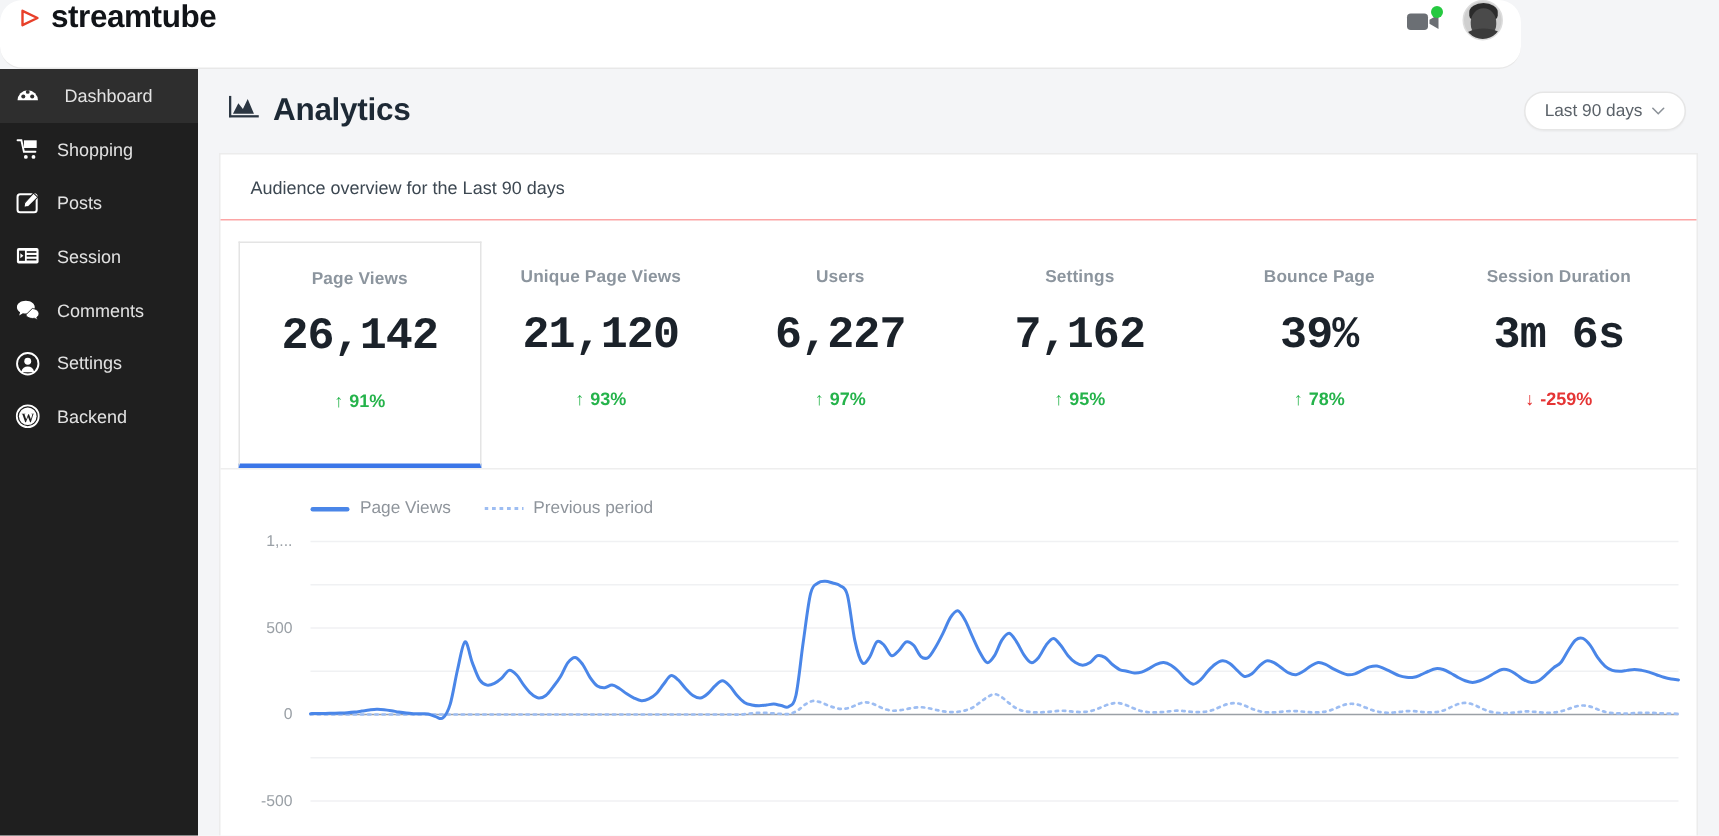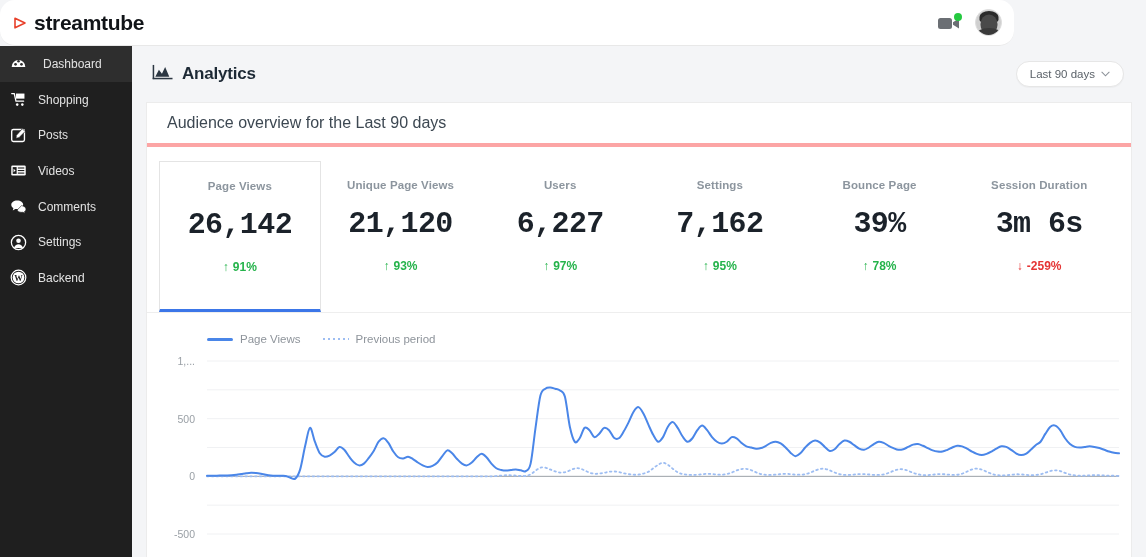"streamtube" .topbar { align-items: center -> flex-start }
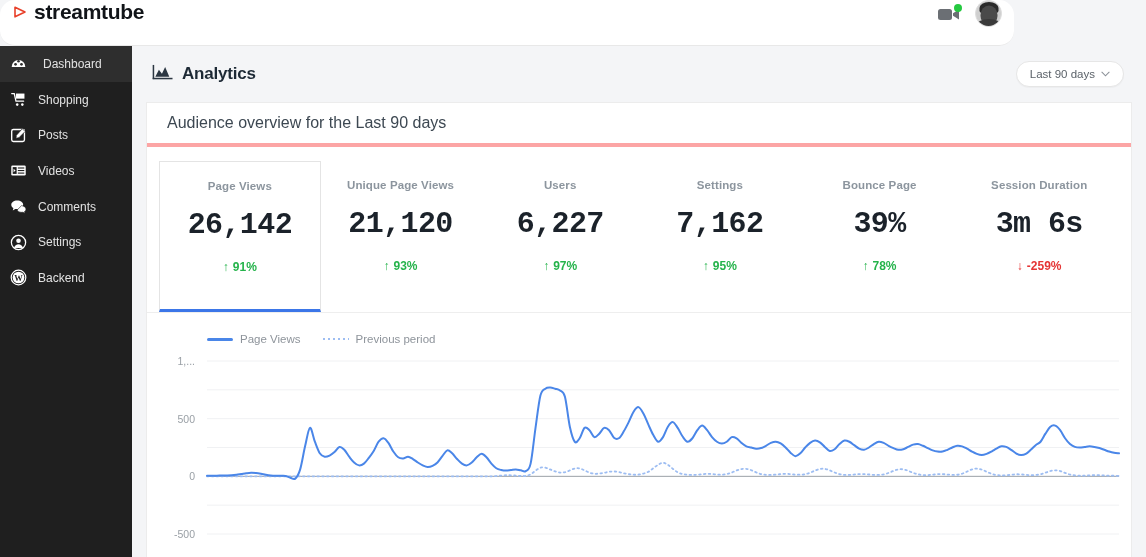"Analytics" .page-title { font-size: 17px -> 21px }
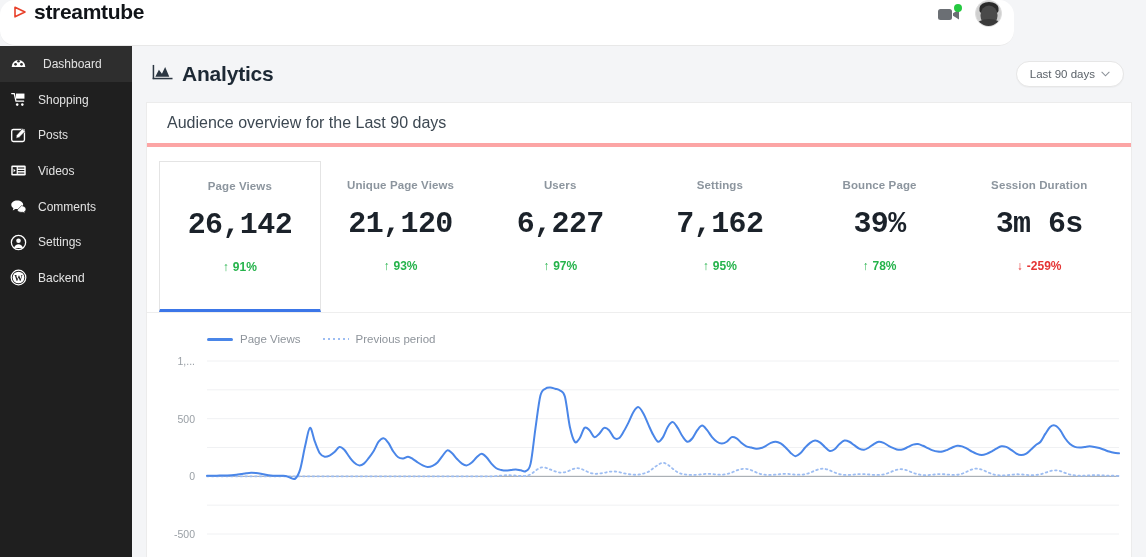"Audience overview for the Last" .card-head { border-bottom: 4px solid #fca5a5 -> 1px solid #fca5a5; font-size: 16px -> 12px }
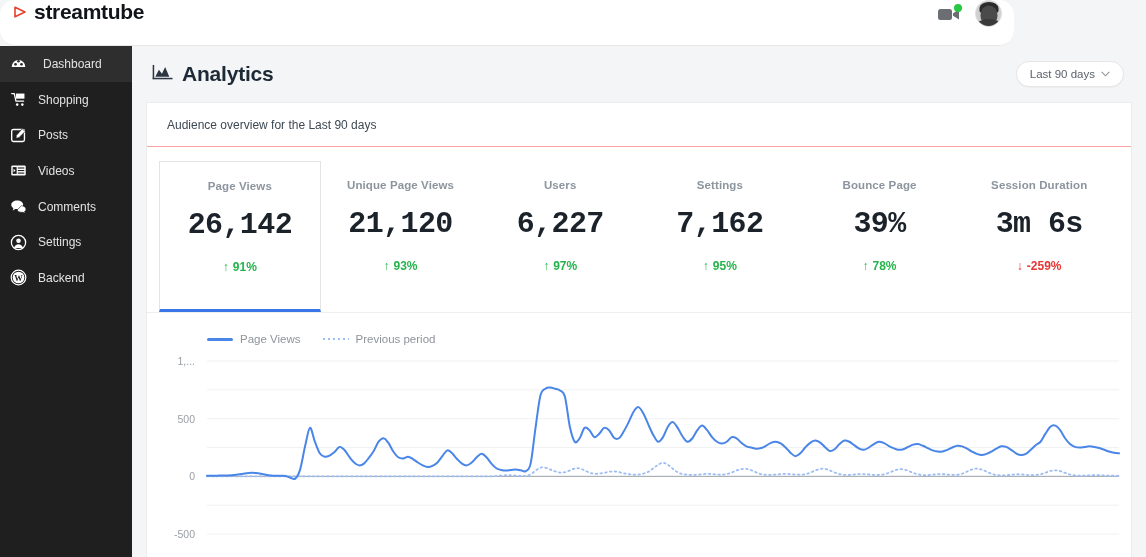"Videos" span.lbl { text: Videos -> Session }
